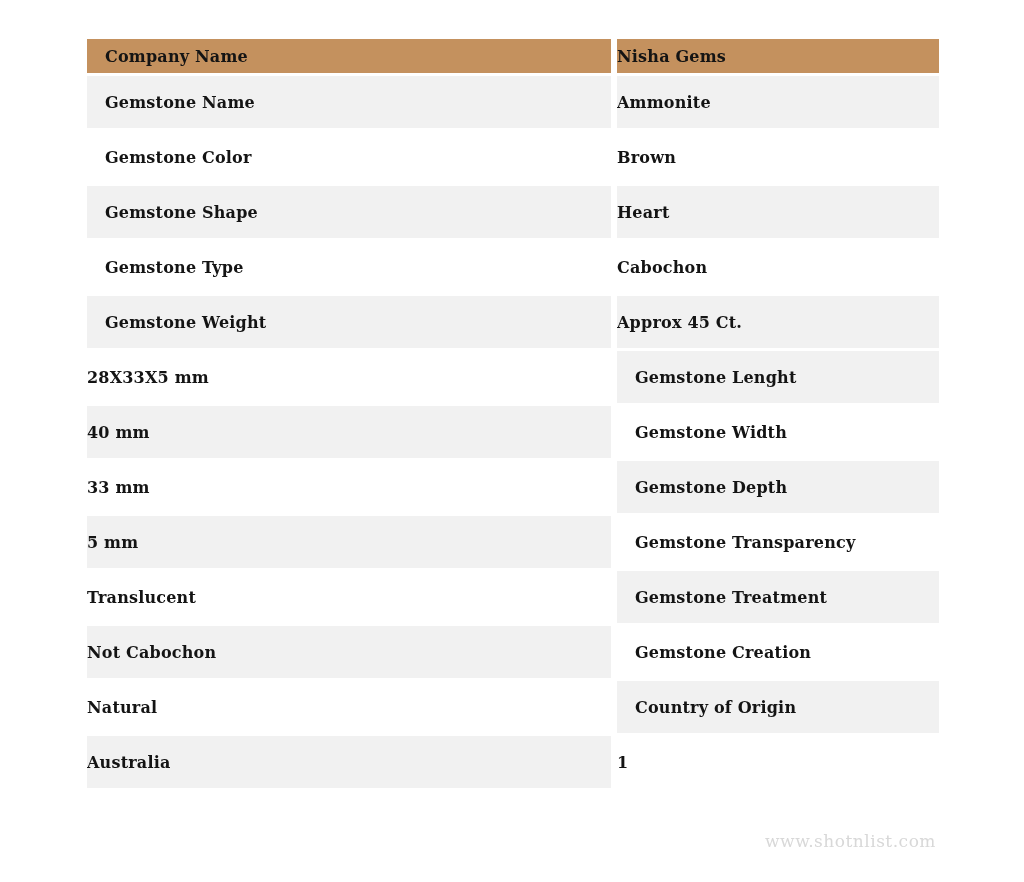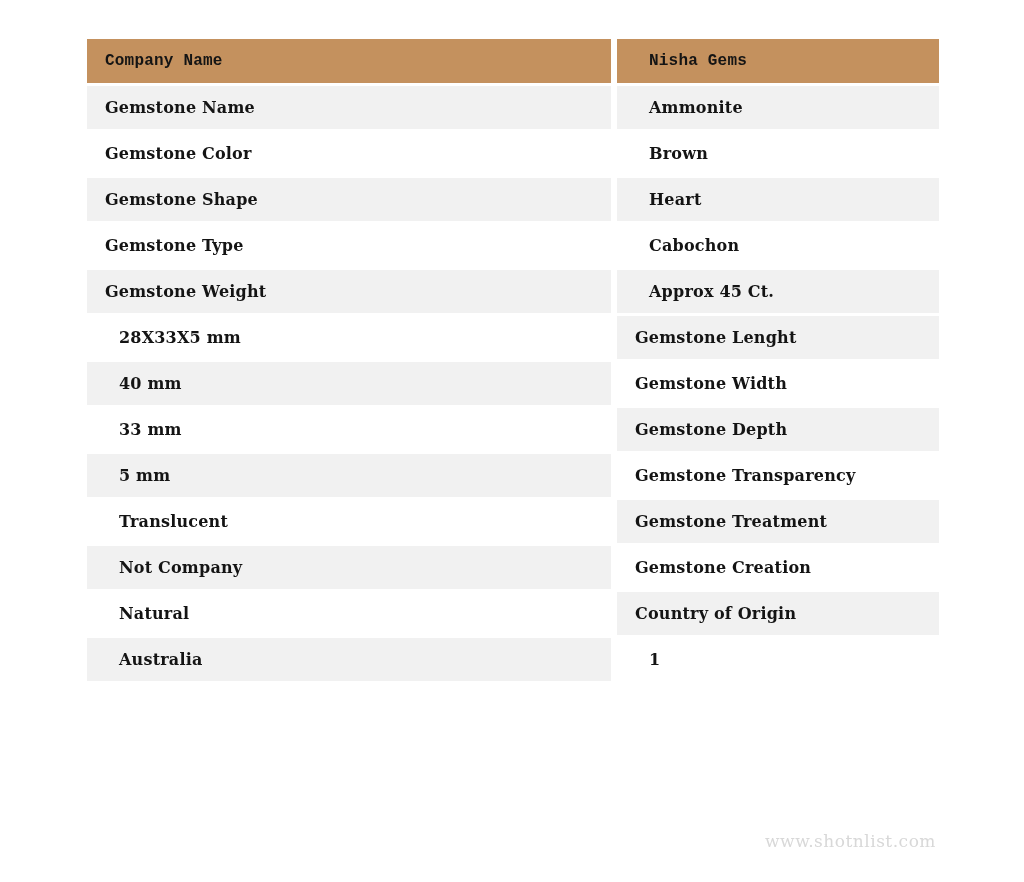"Company Name" .cell.header { font-family: Liberation Mono, monospace -> none; height: 44px -> 34px }
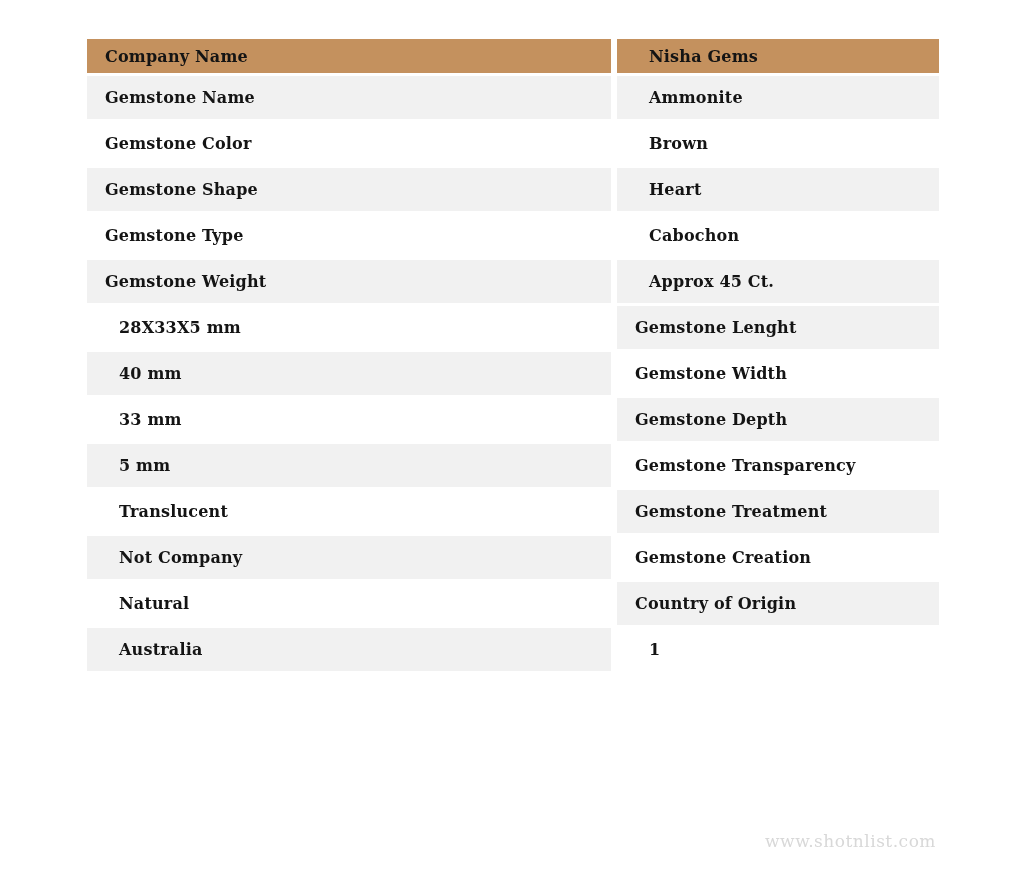"Nisha Gems" .value-cell { padding-left: 32px -> 0 }
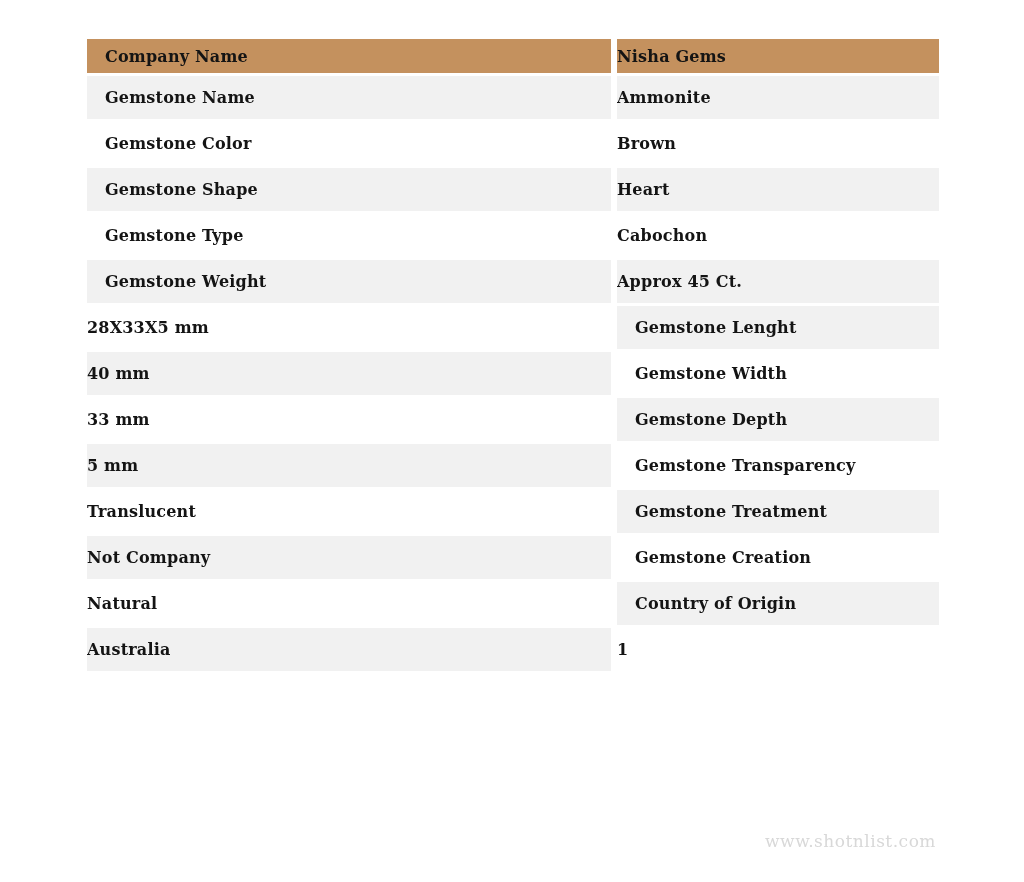"Gemstone Name" .cell { height: 43px -> 52px }
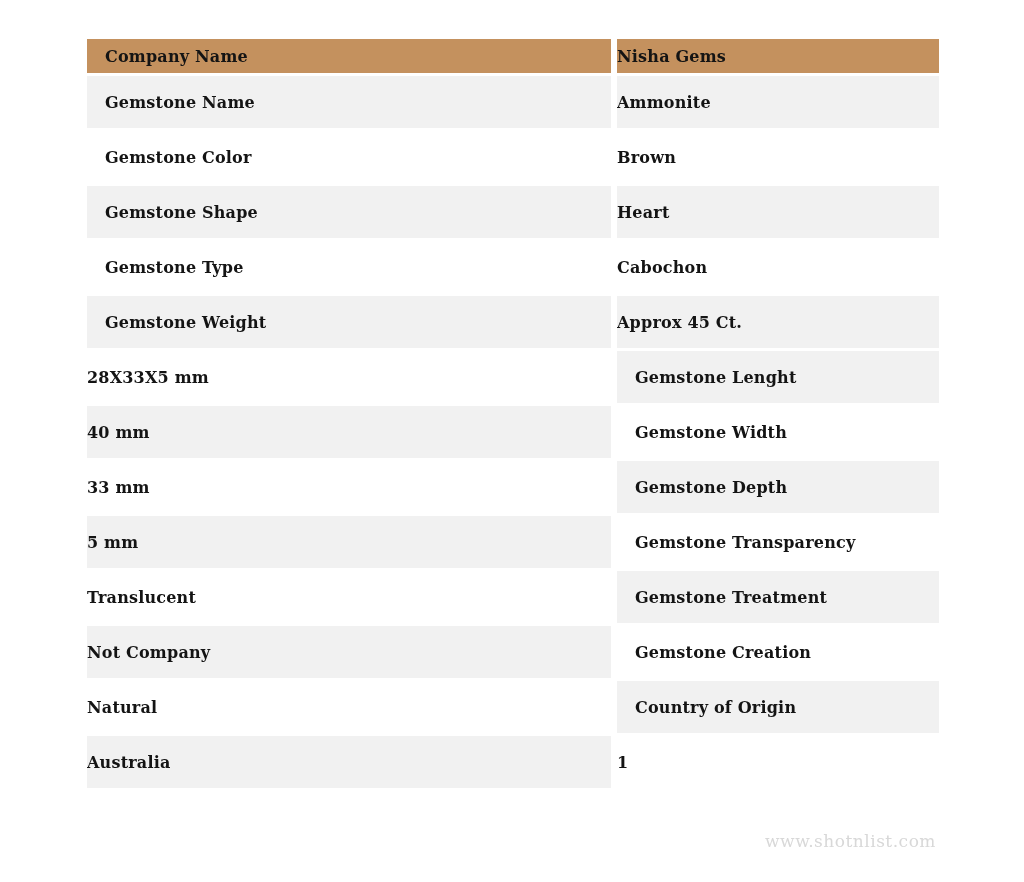"Not Company" div.cell { text: Company -> Cabochon }
